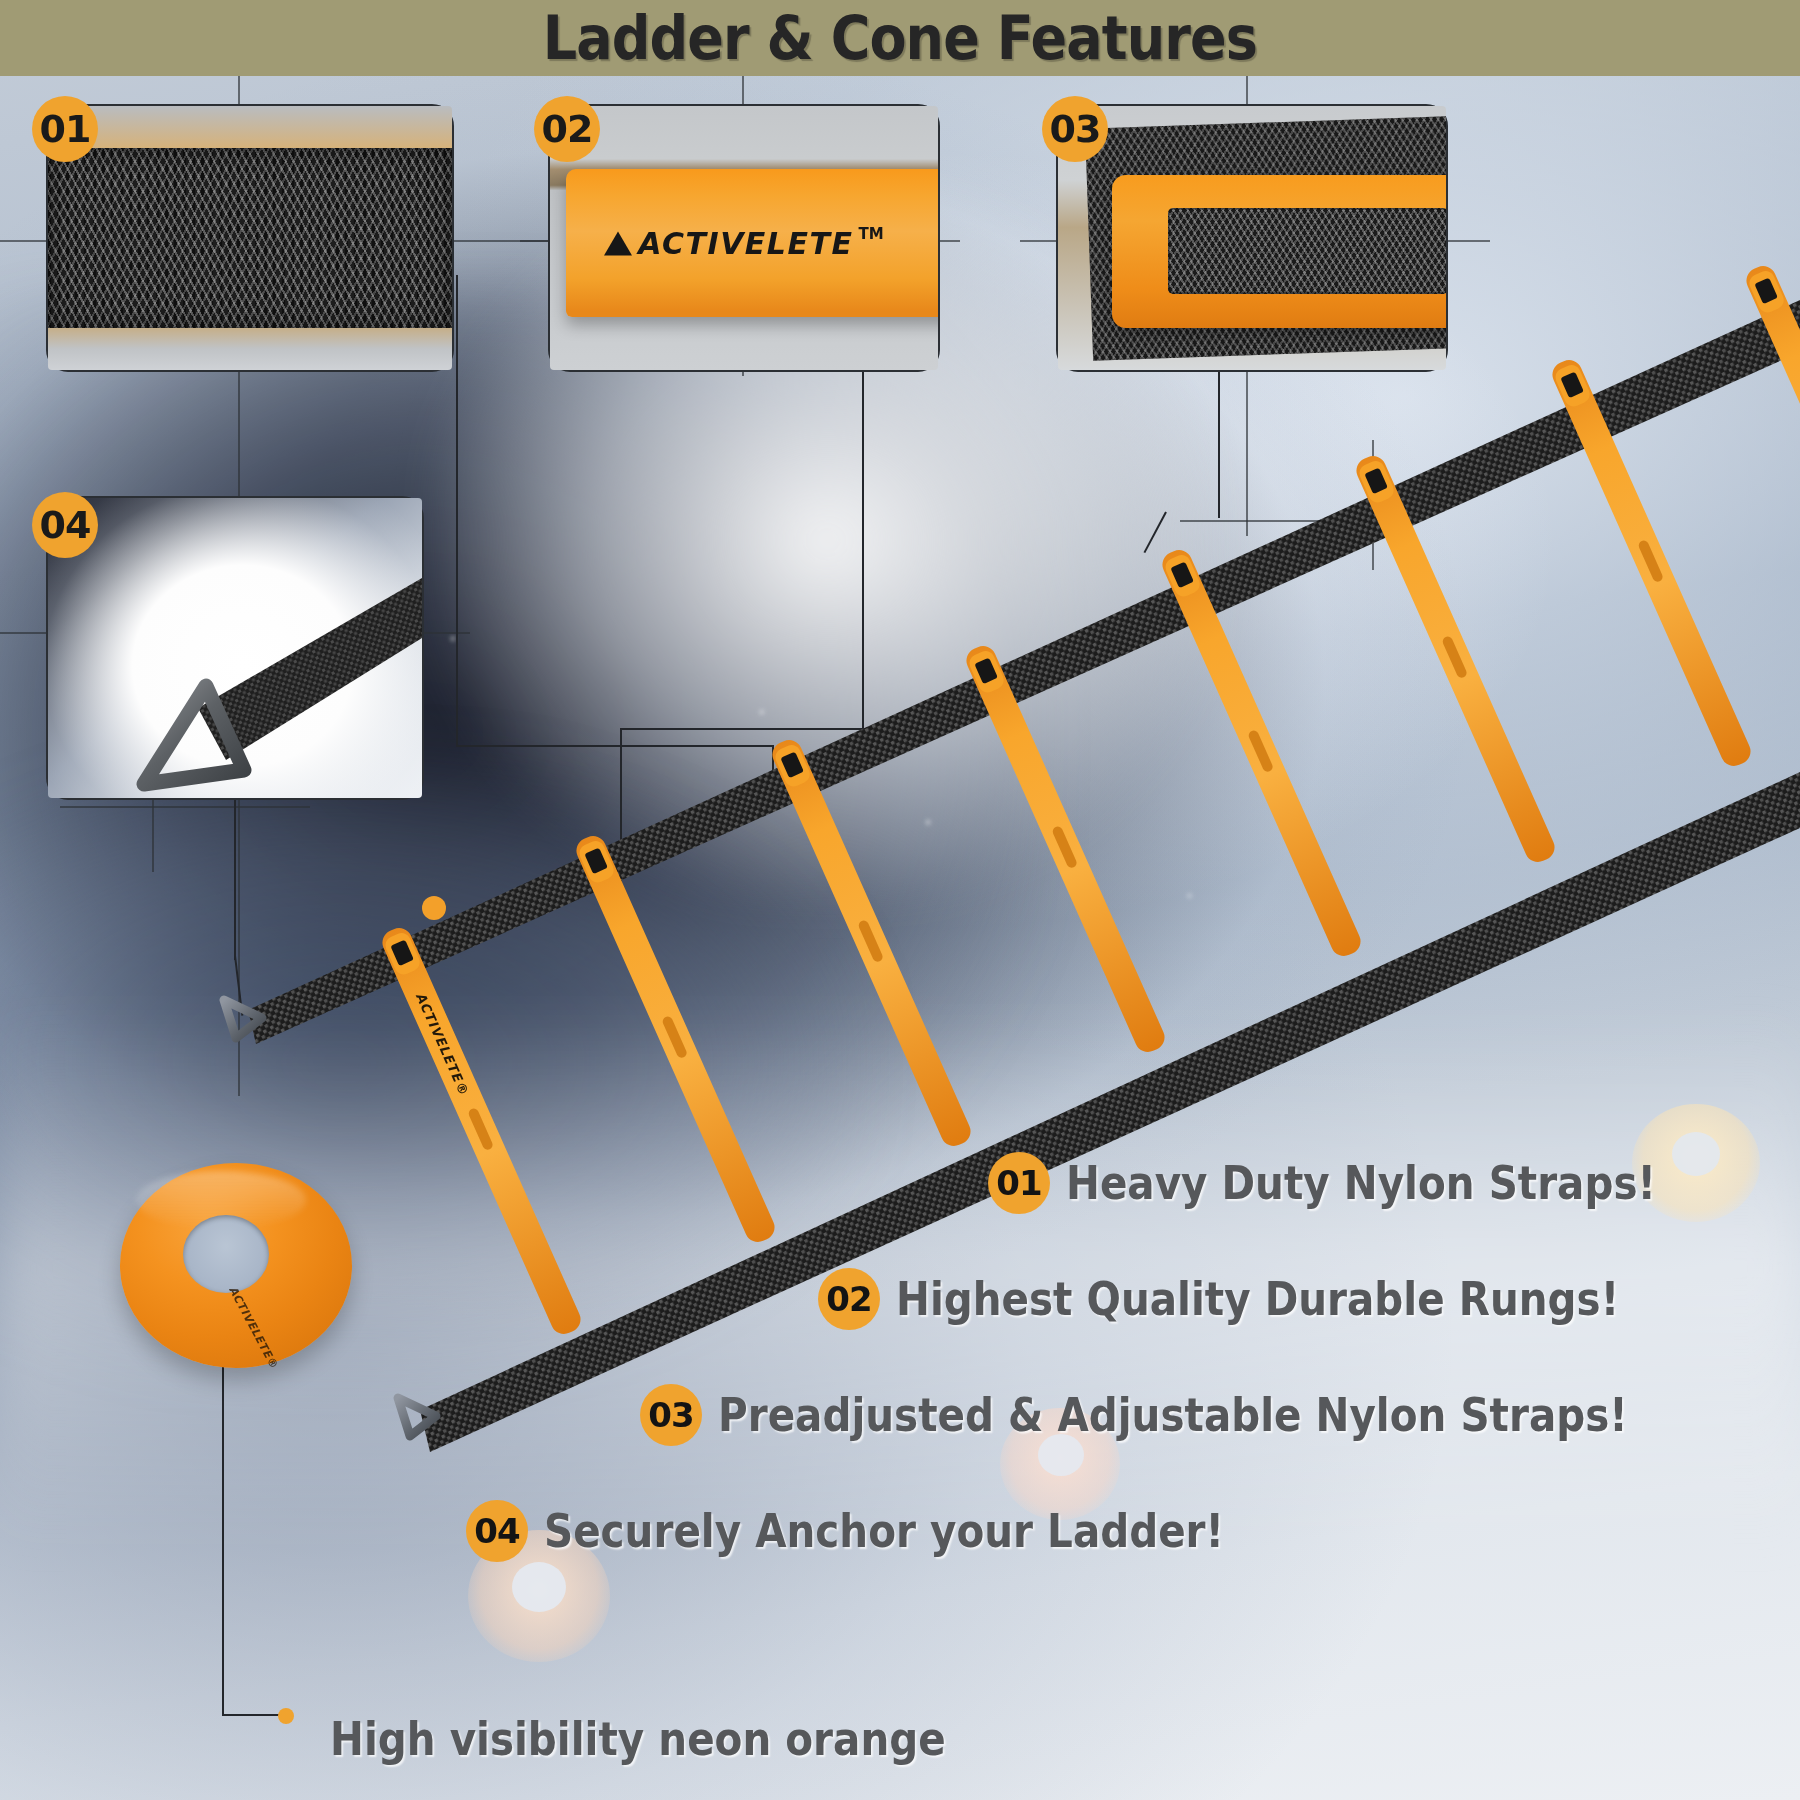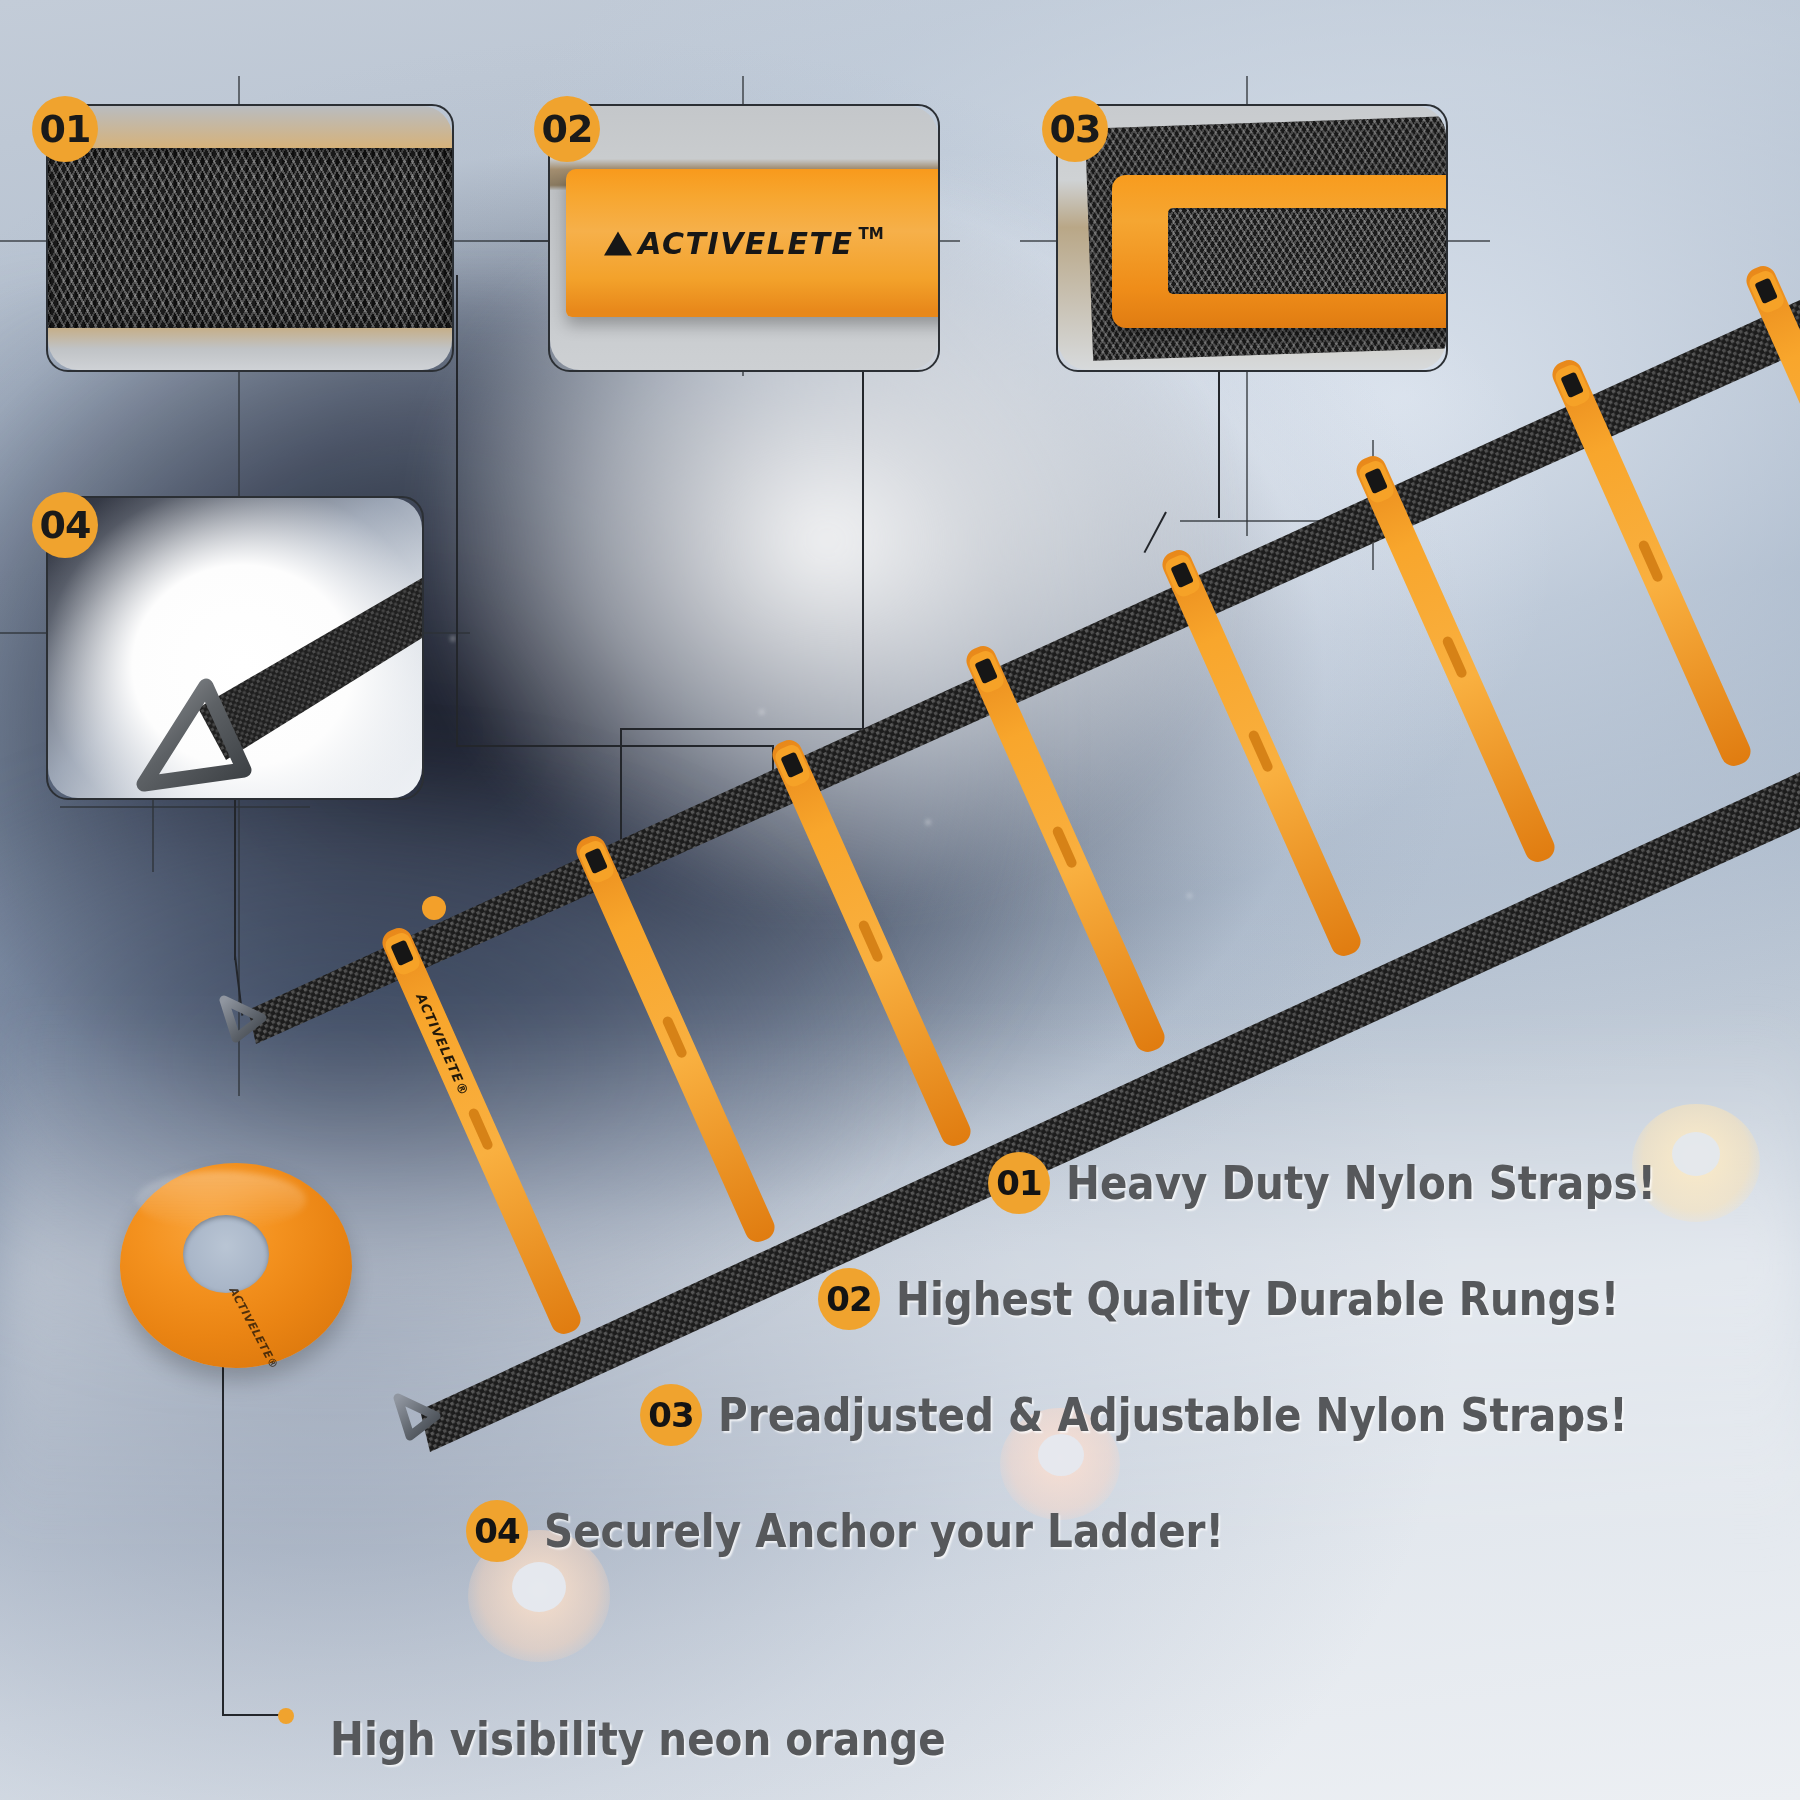"Ladder & Cone Features" div.header { html: none -> <div> <div>Ladder &amp; Cone Features</div> </div> }
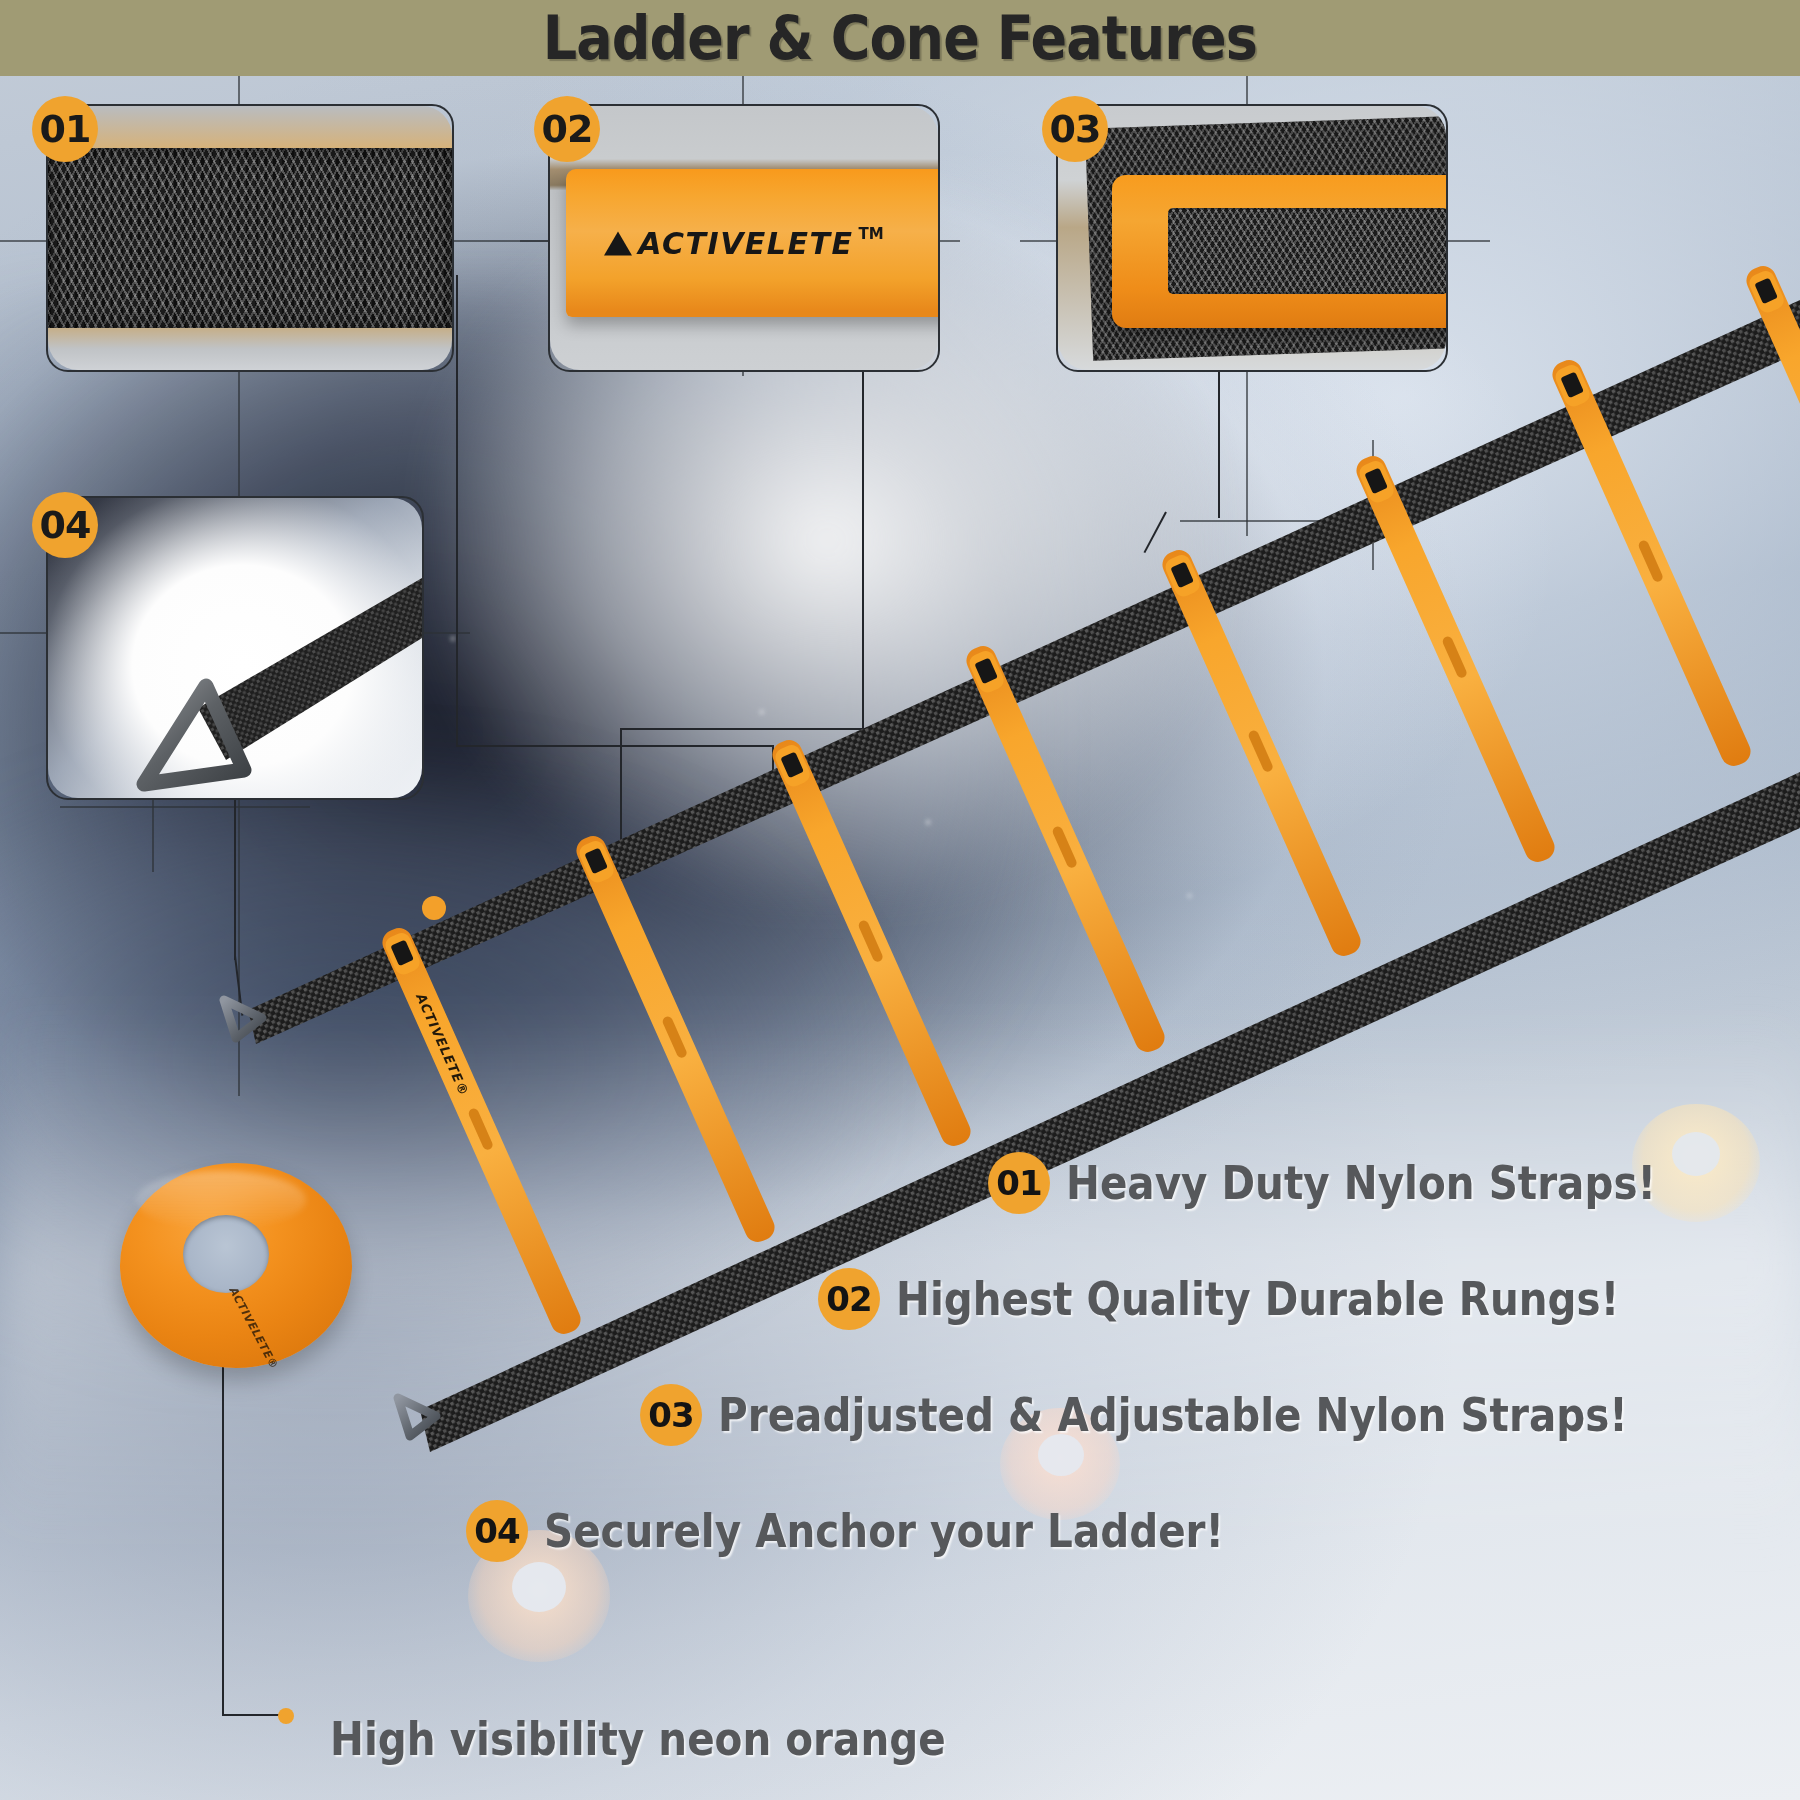"ACTIVELETE" .callout-inner { border-radius: 30px -> 4px }
